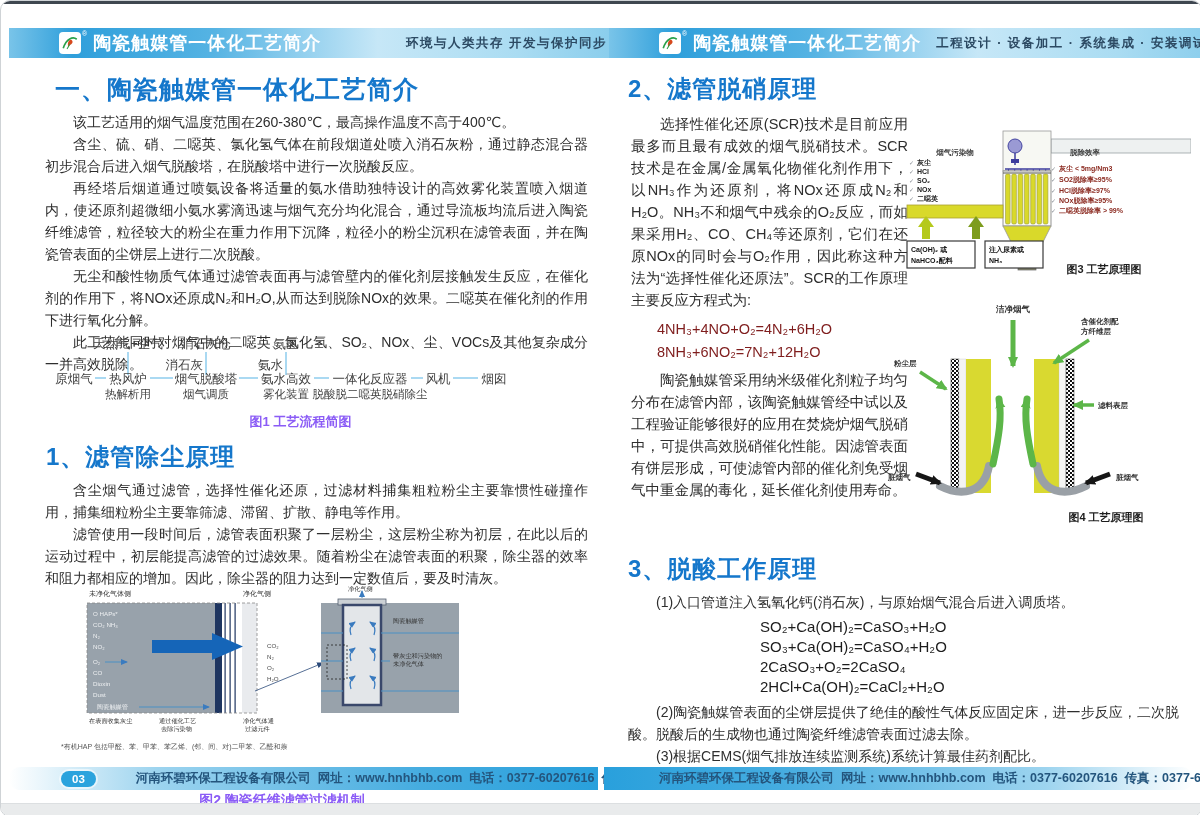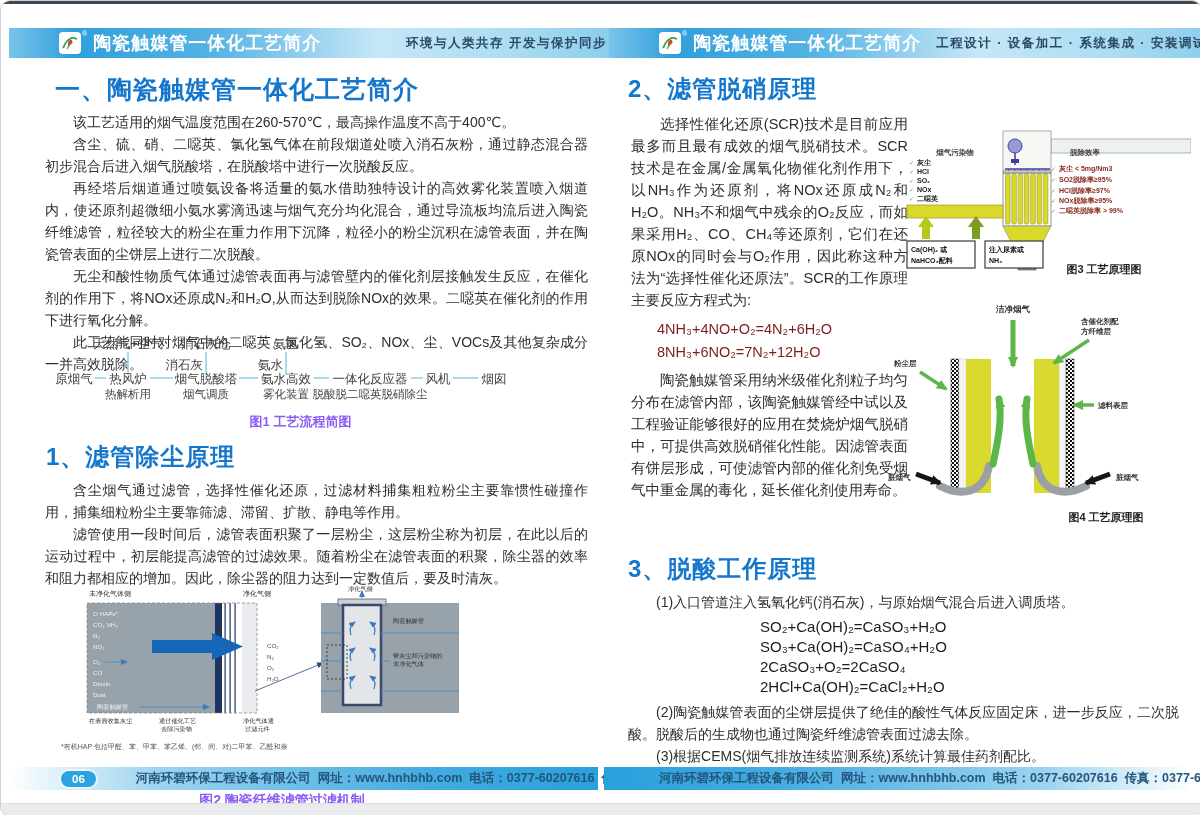"该工艺适用的烟气温度范围在260-570℃，最高操作温度不高于400℃。" p { text: 260-570 -> 260-380 }
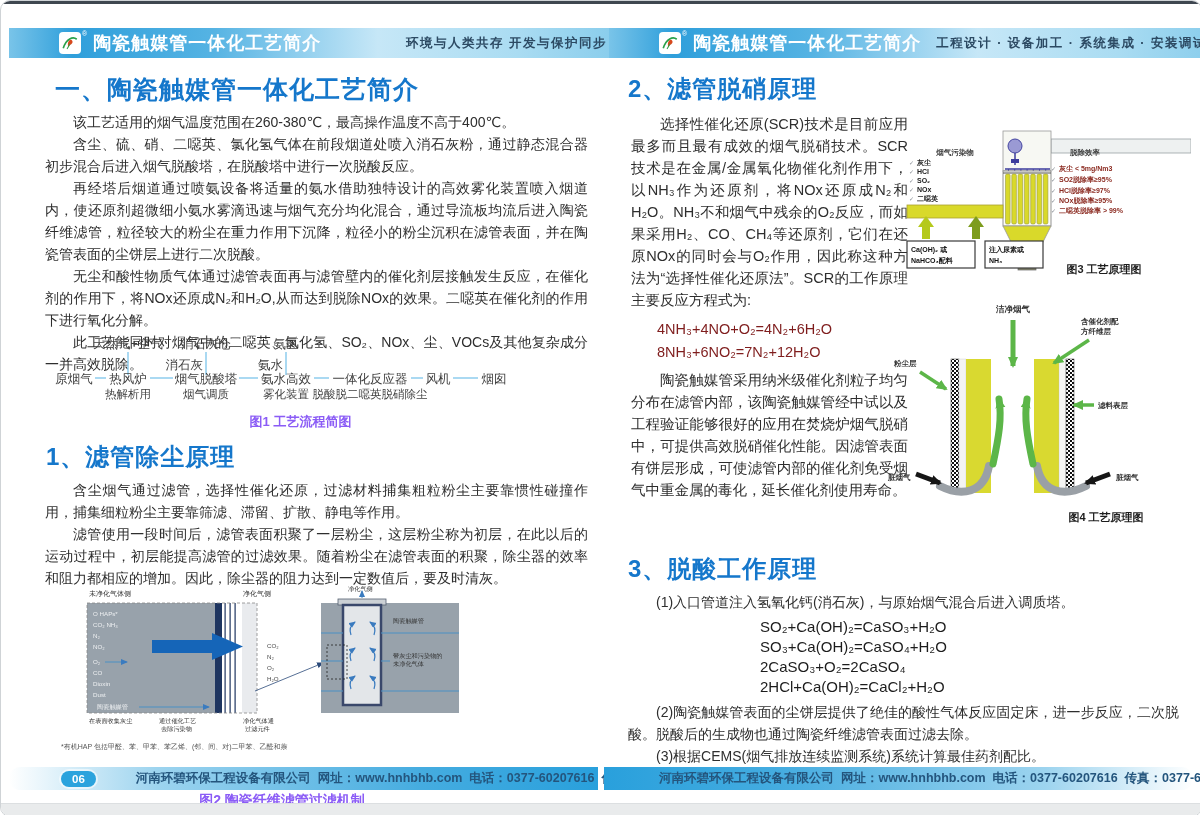"06" span.pgno { text: 06 -> 03 }
